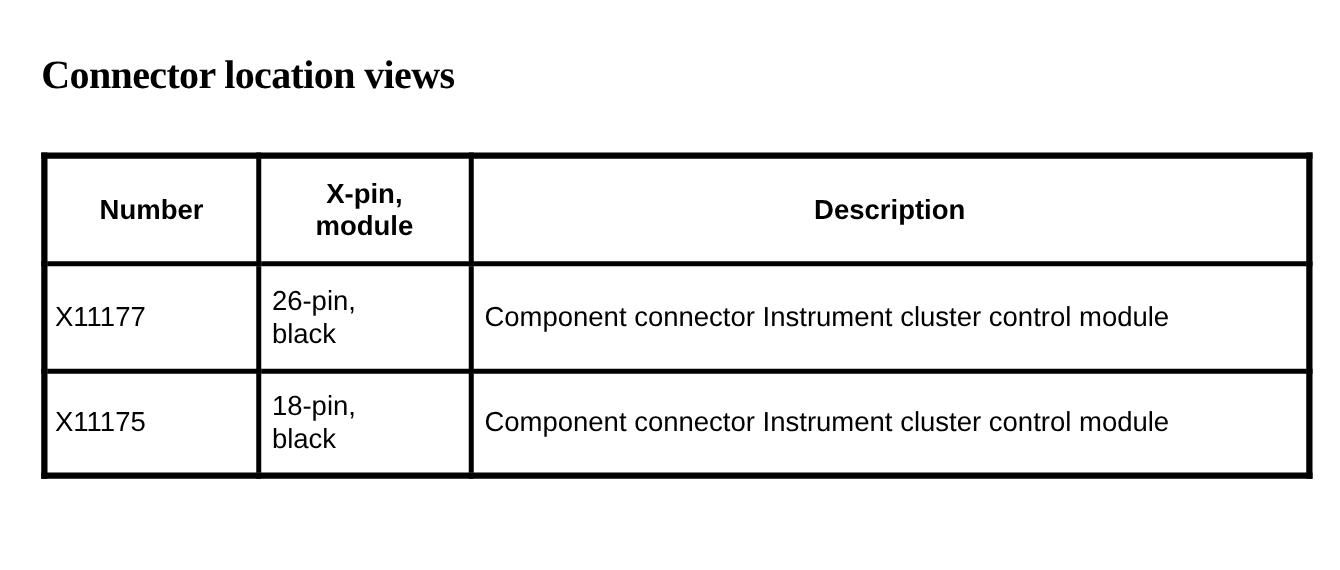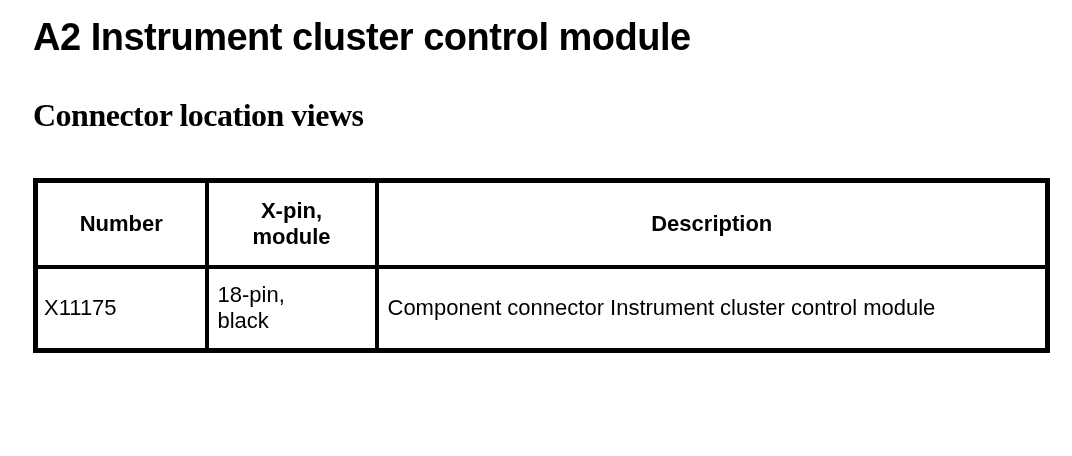"A2 Instrument cluster control module" h1.doc-title { html: <h1>A2 Instrument cluster control module</h1> -> none }
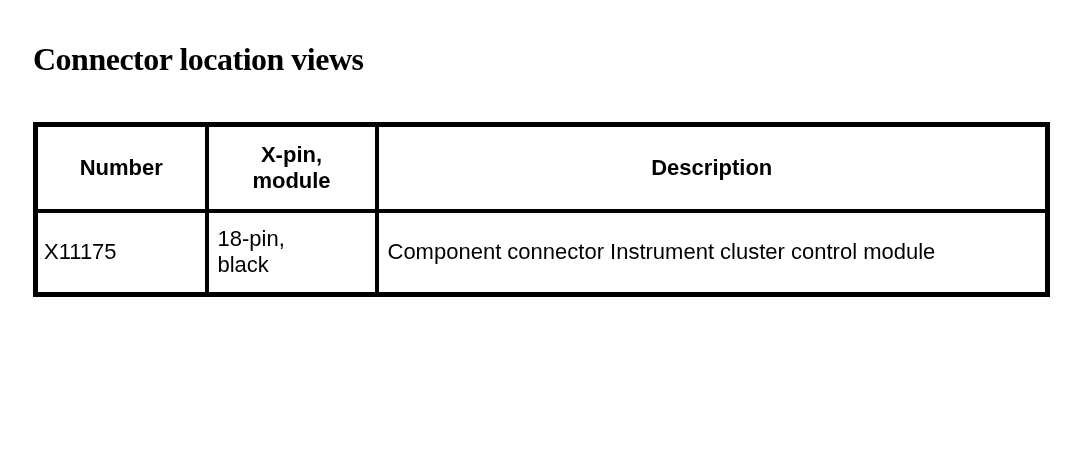"X11177" tr.row-1 { html: none -> <tr> <td>X11177</td> <td>26-pin, black</td> <td>Component connector Instrument cluster control module</td> </tr> }
